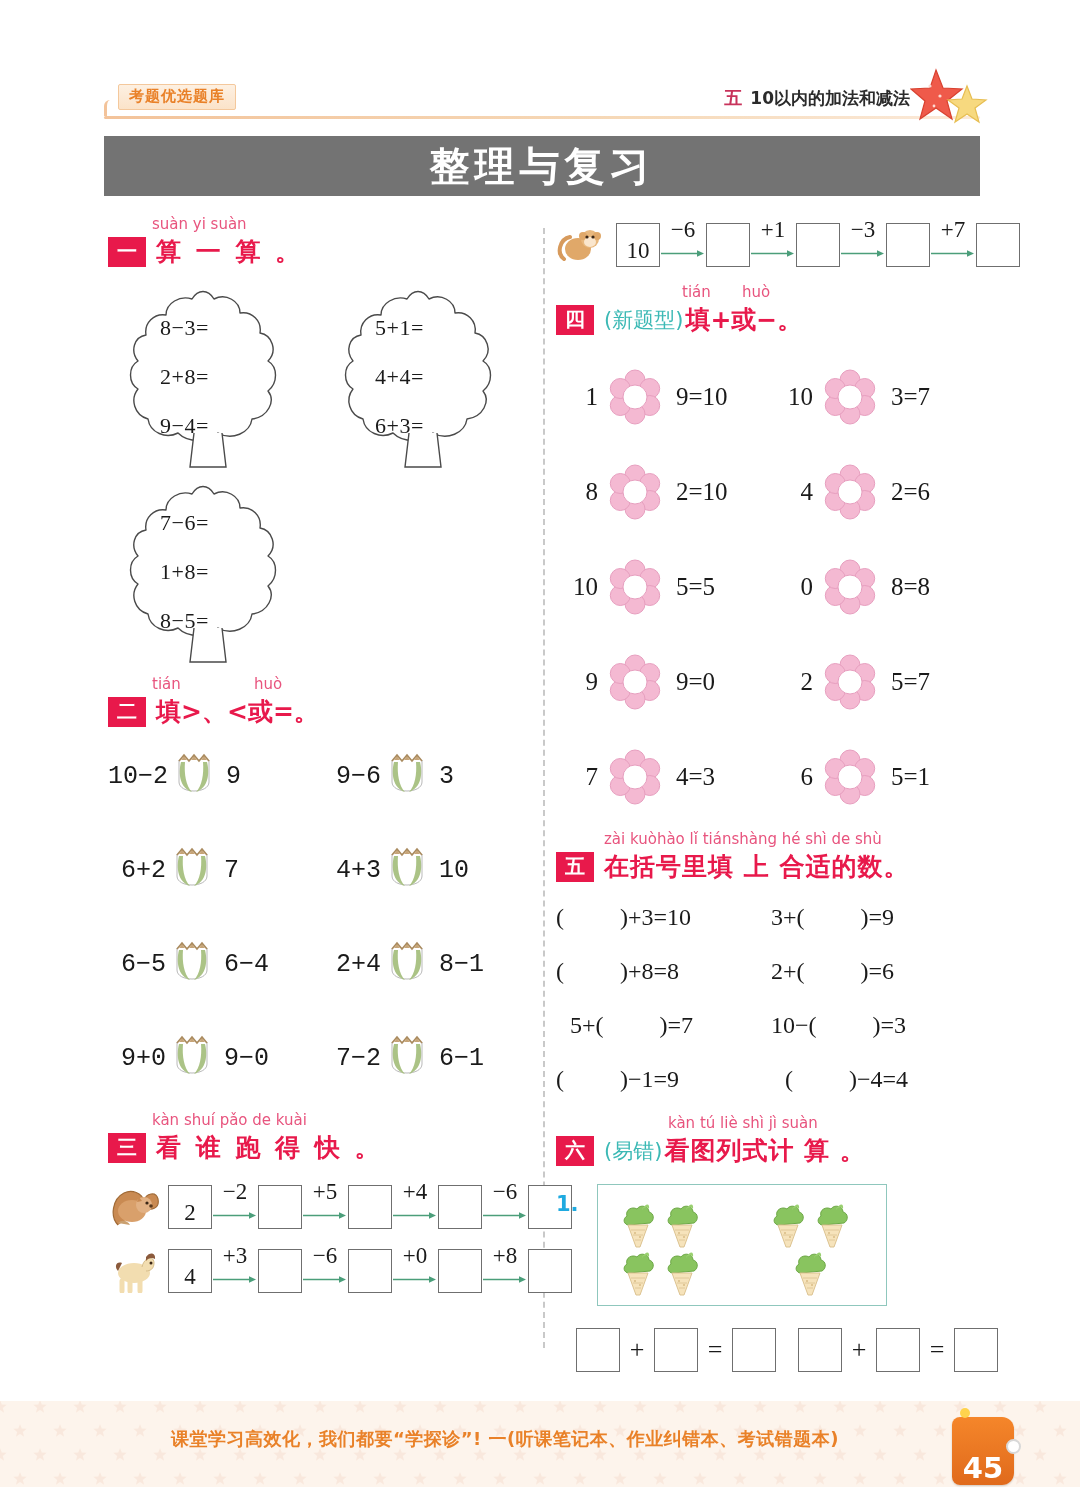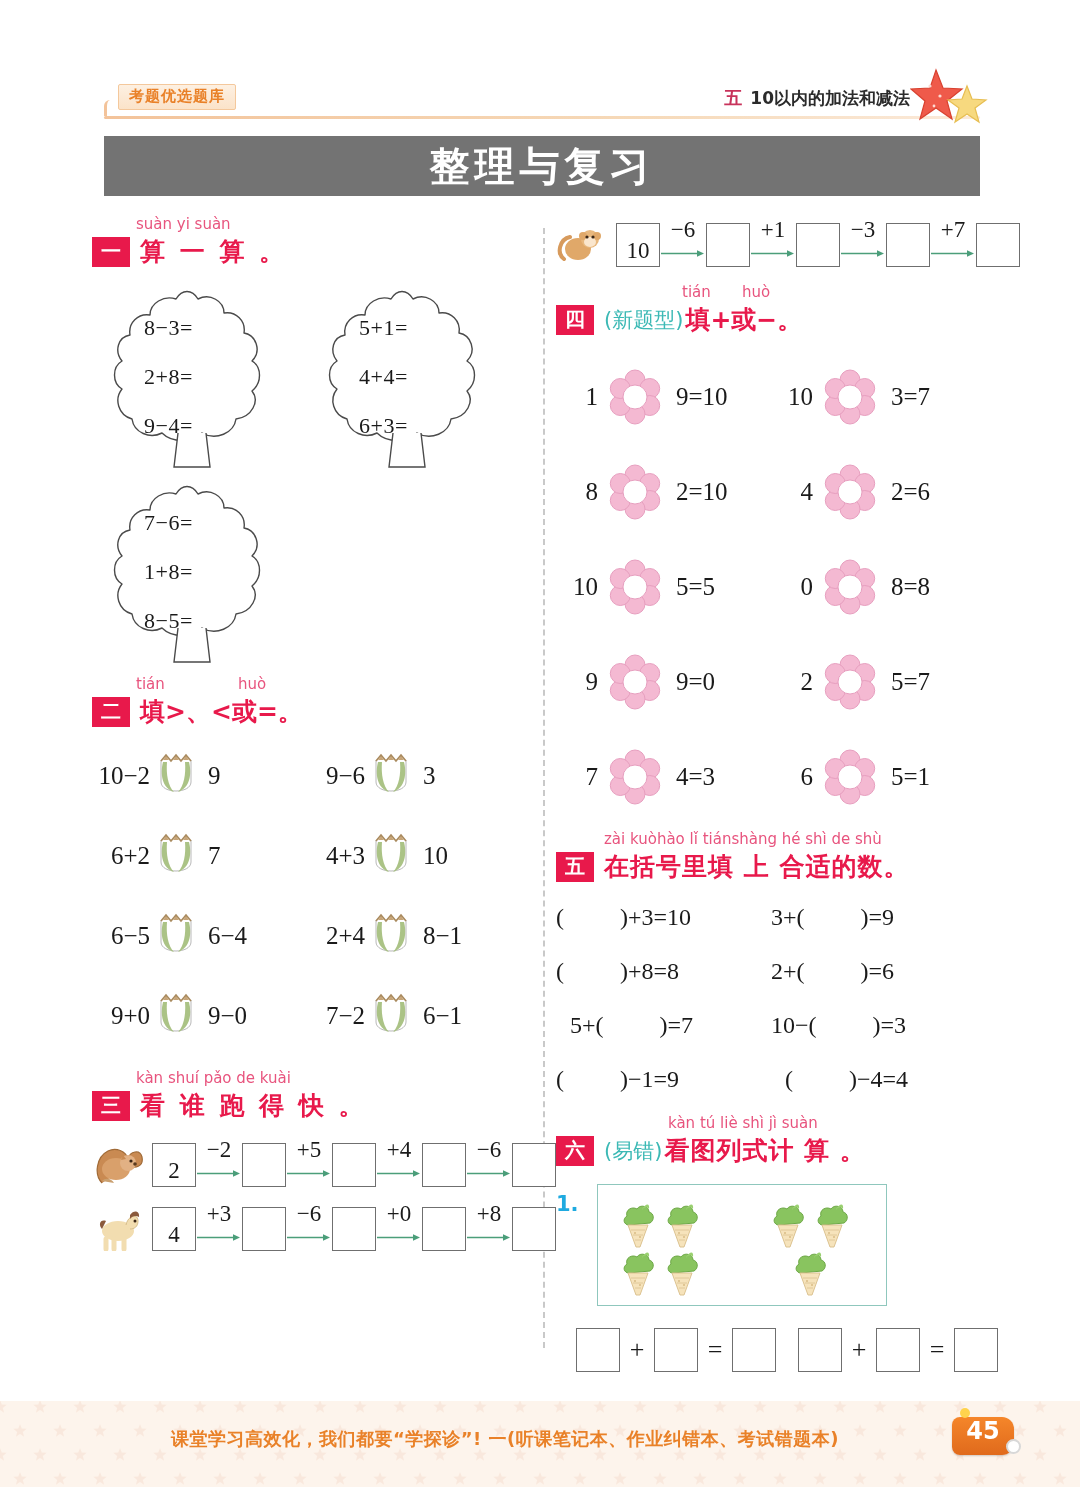"suàn yi suàn" .col-left { left: 92px -> 108px }
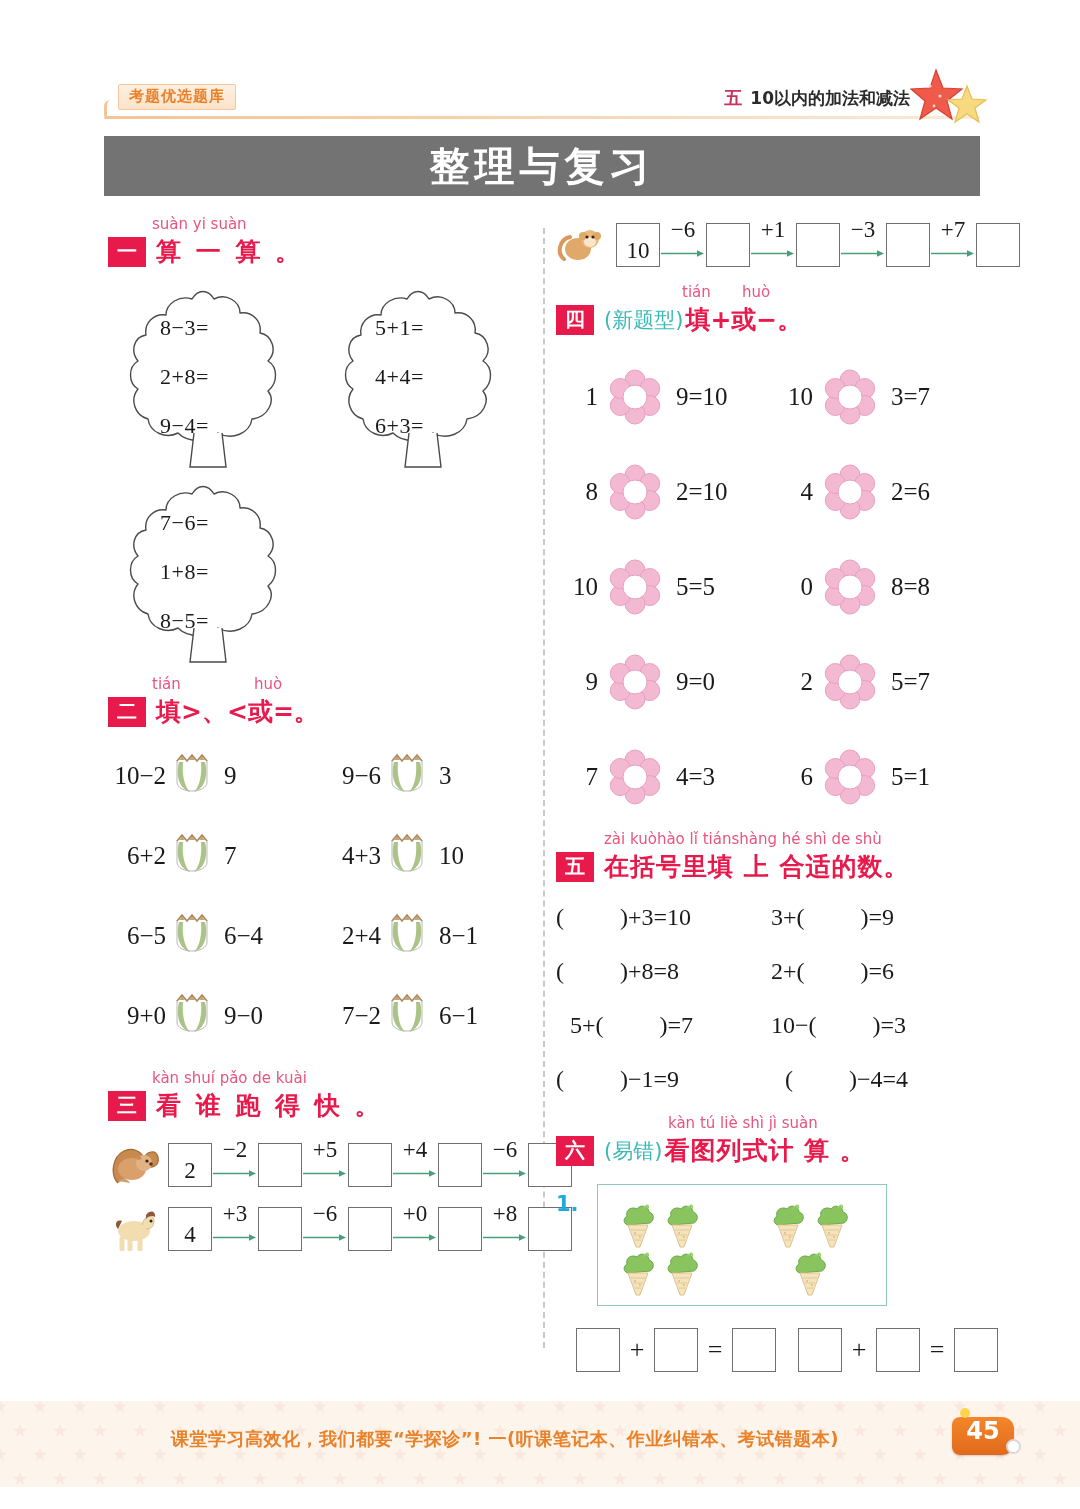"10−2" .cmp-grid { font-family: none -> Liberation Mono, monospace; row-gap: 14px -> 28px }
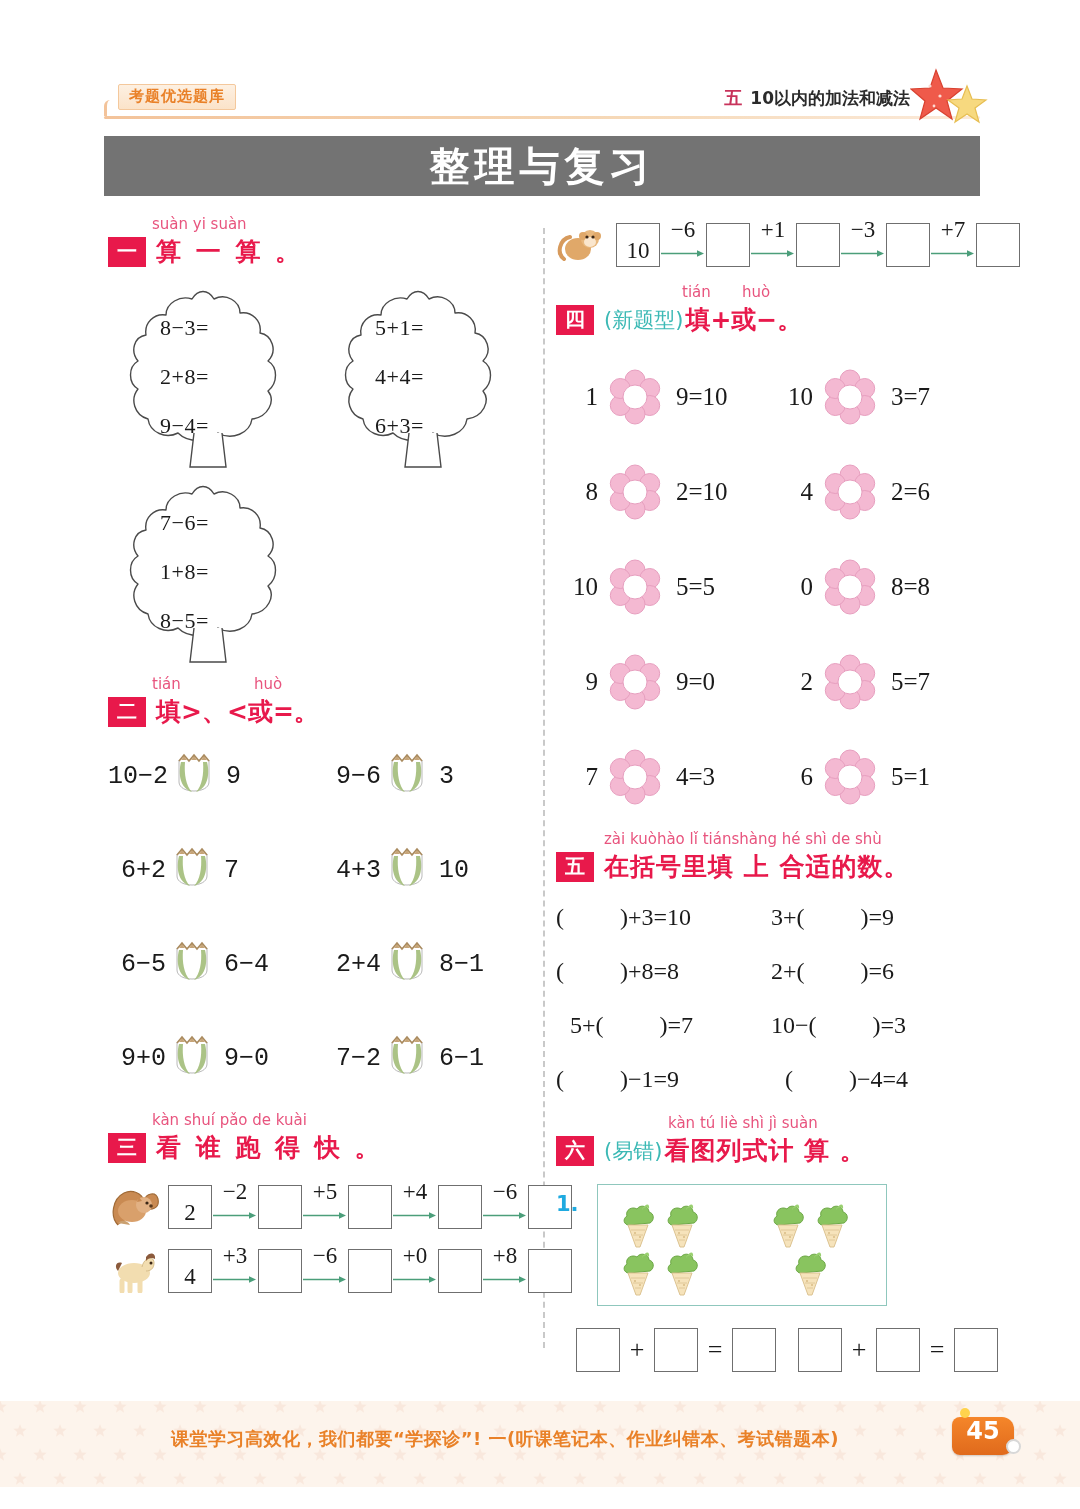"45" .page-tag { align-items: flex-start -> flex-end; font-size: 24px -> 29px; height: 38px -> 68px }
